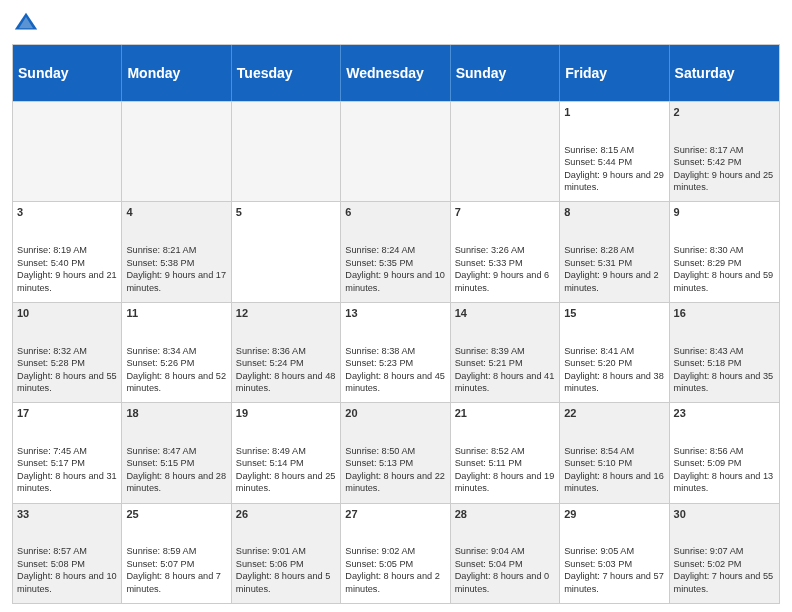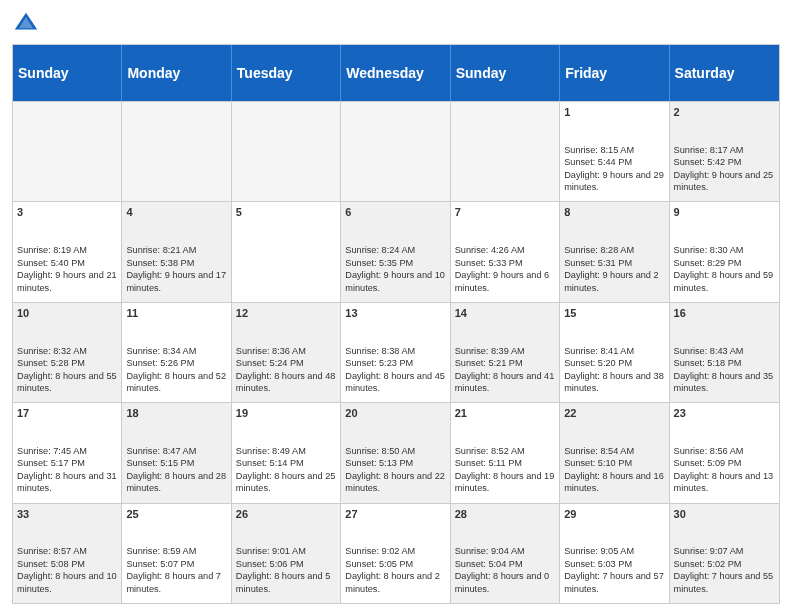"Sunrise: 4:26 AM Sunset: 5:33" div.cell-text { text: 4:26 -> 3:26 }
